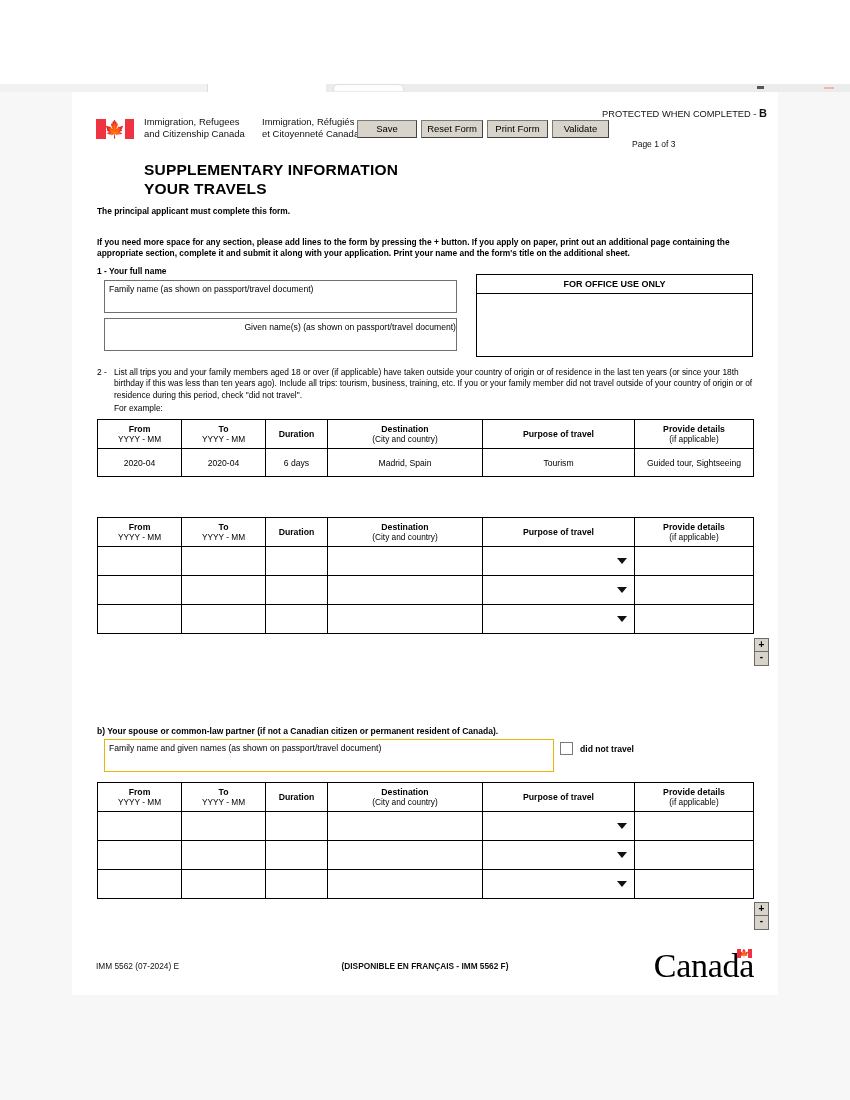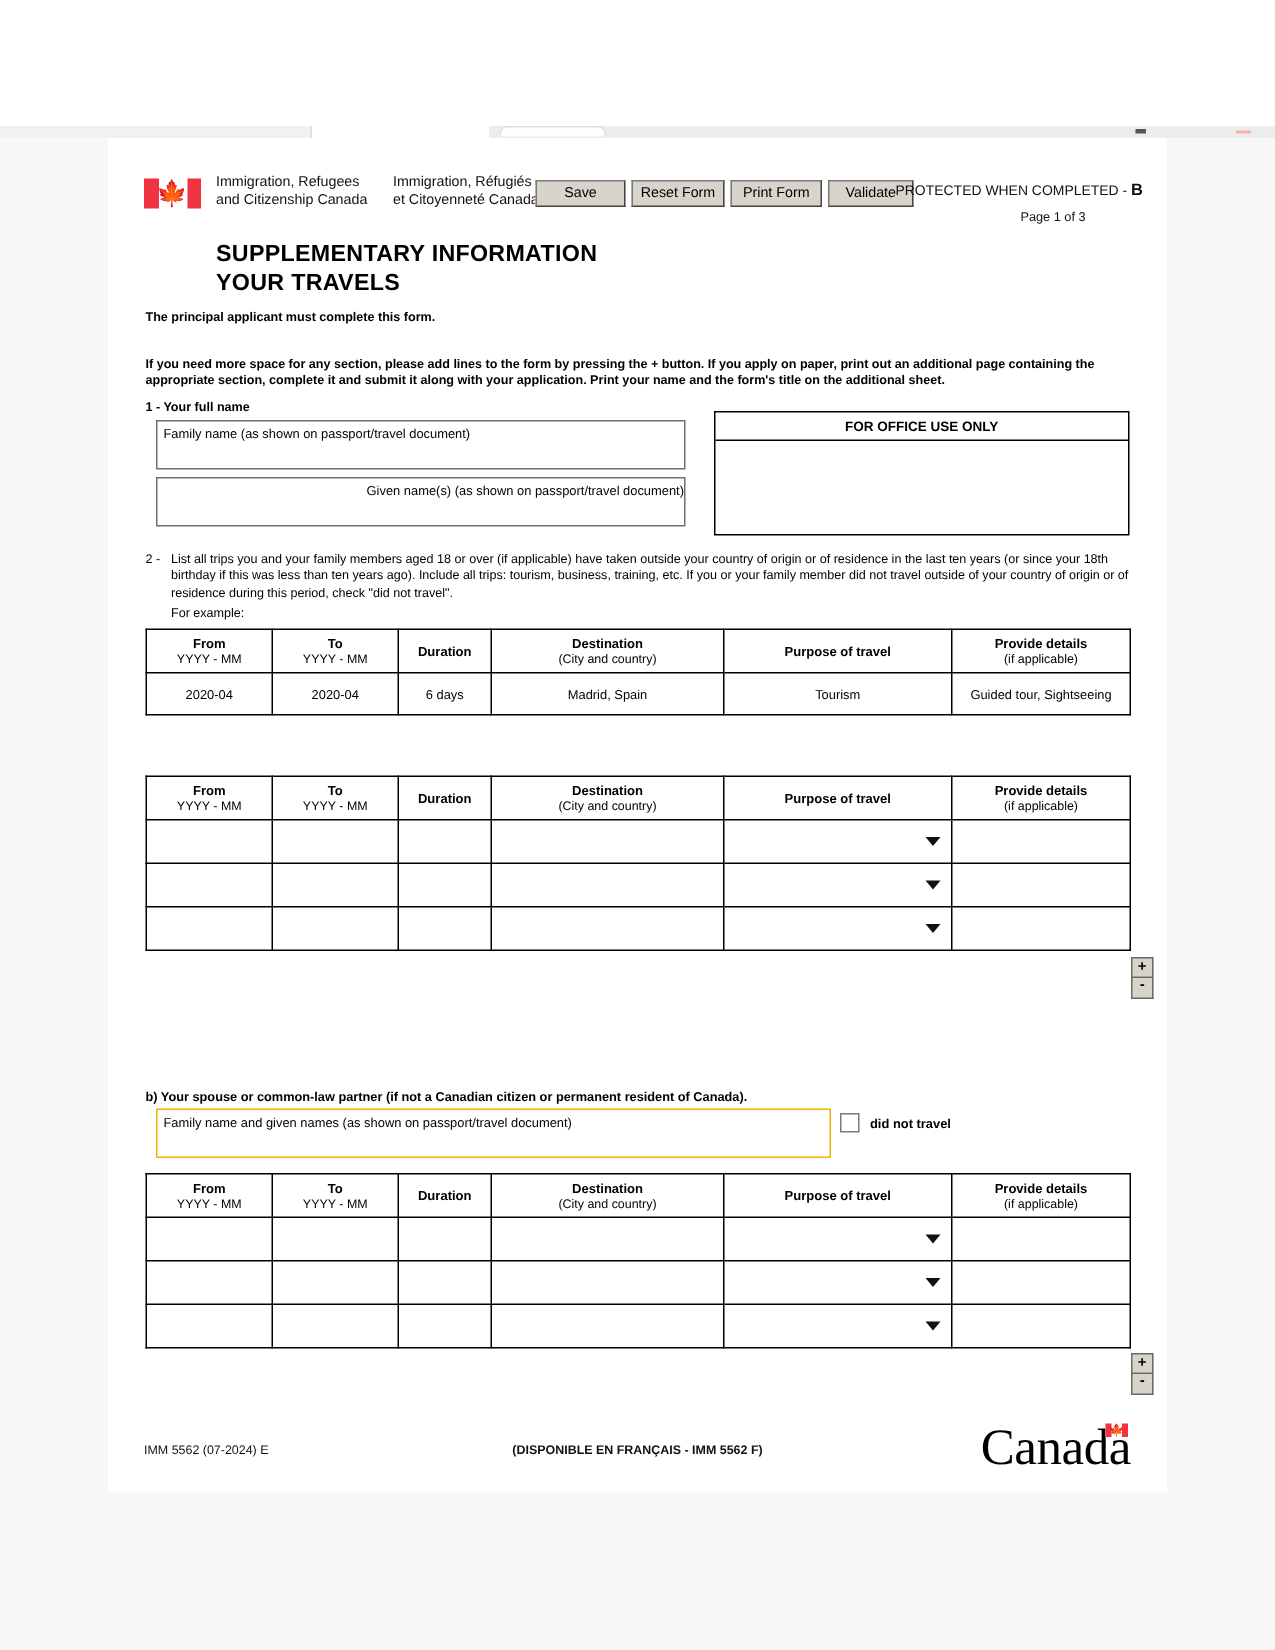"PROTECTED WHEN COMPLETED - B" .protected { text-align: left -> center; top: 29px -> 15px }
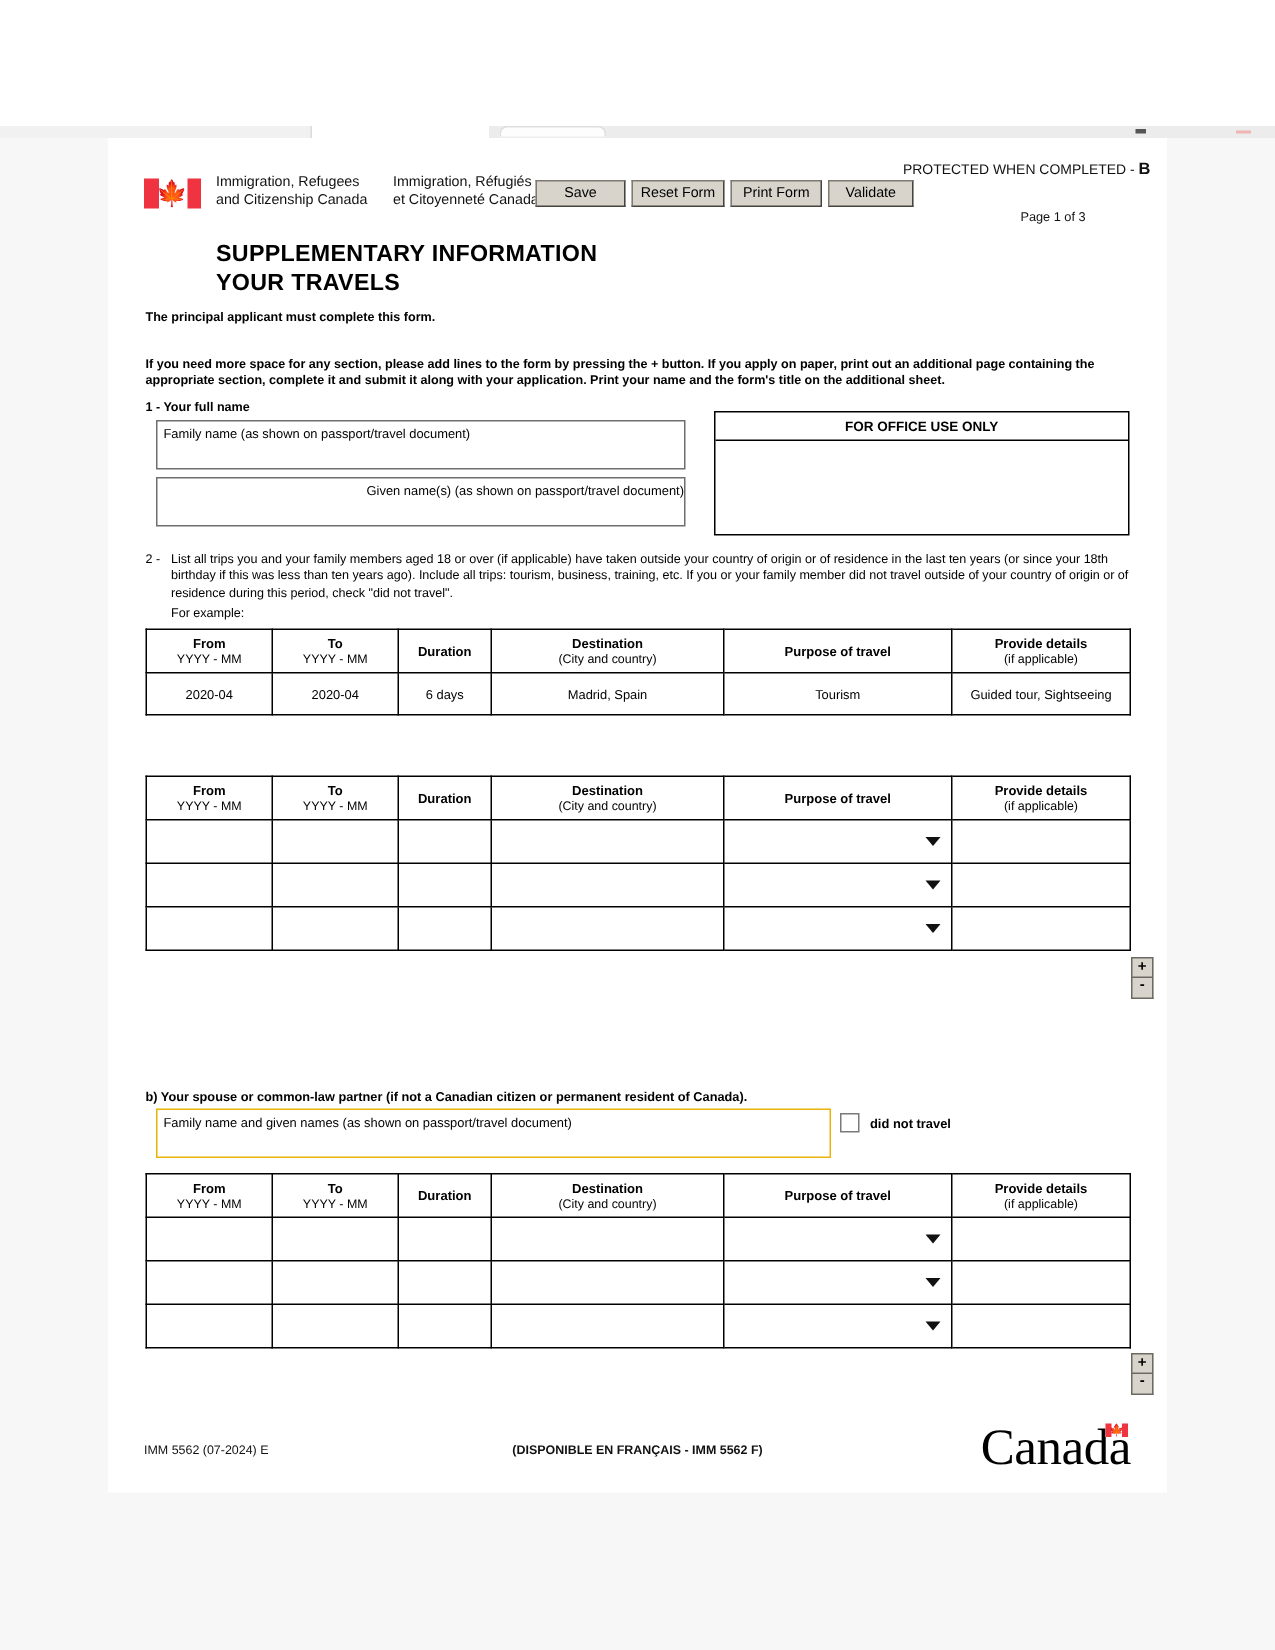"Page 1 of 3" .pagenum { text-align: center -> left }
